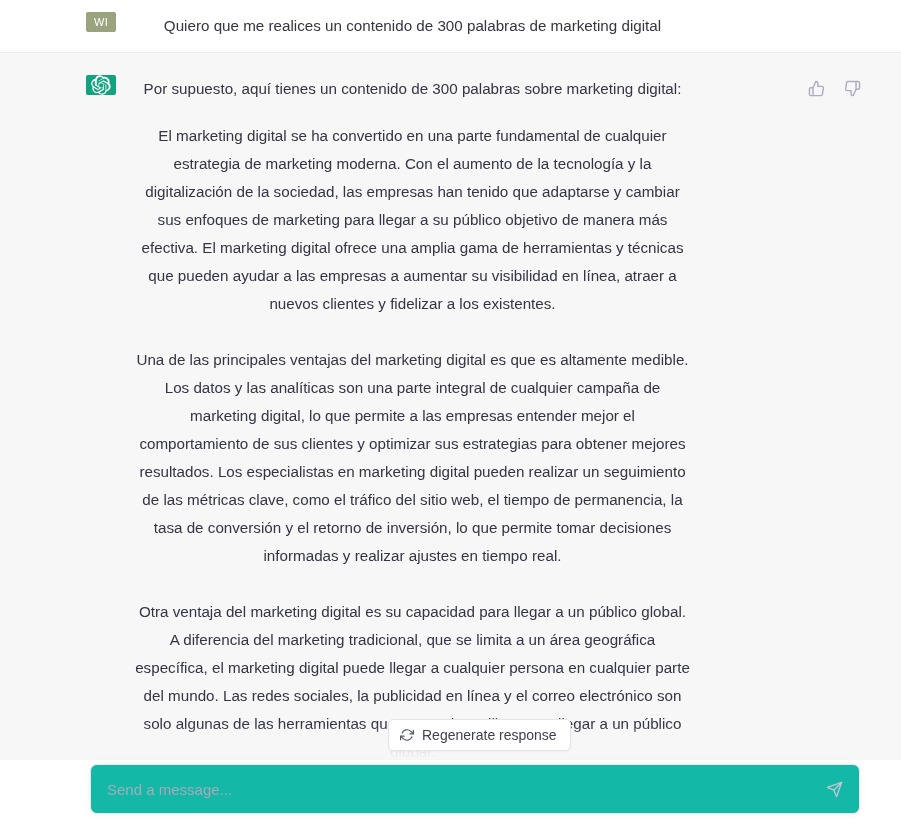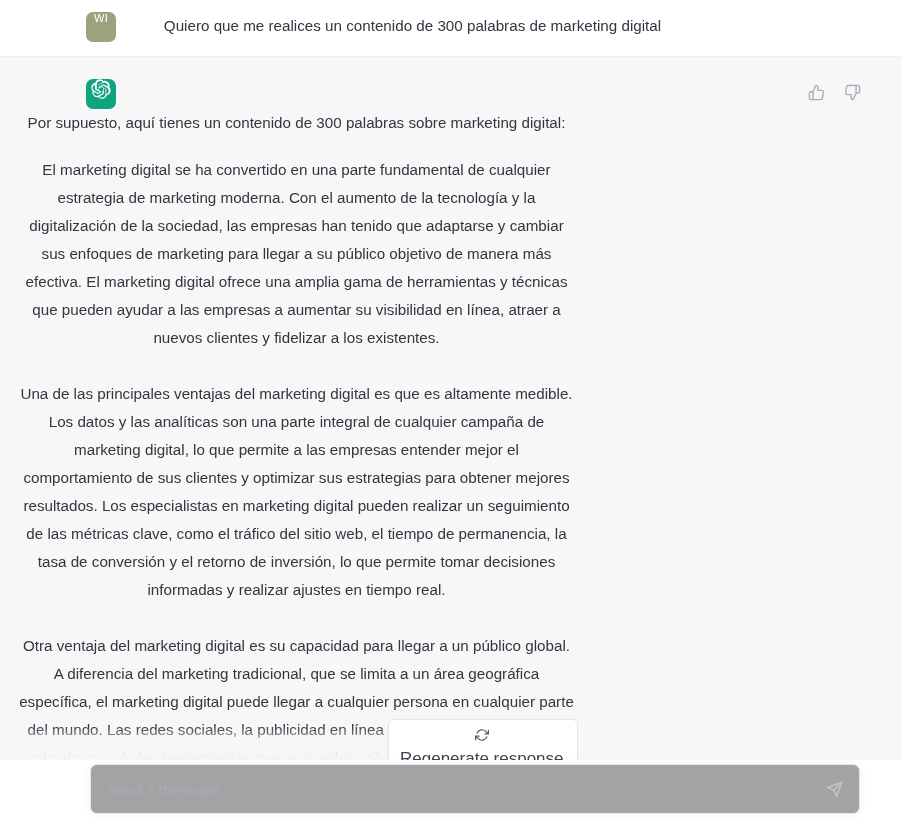"WI" .avatar { align-items: flex-start -> center; border-radius: 7px -> 2px; height: 30px -> 20px }
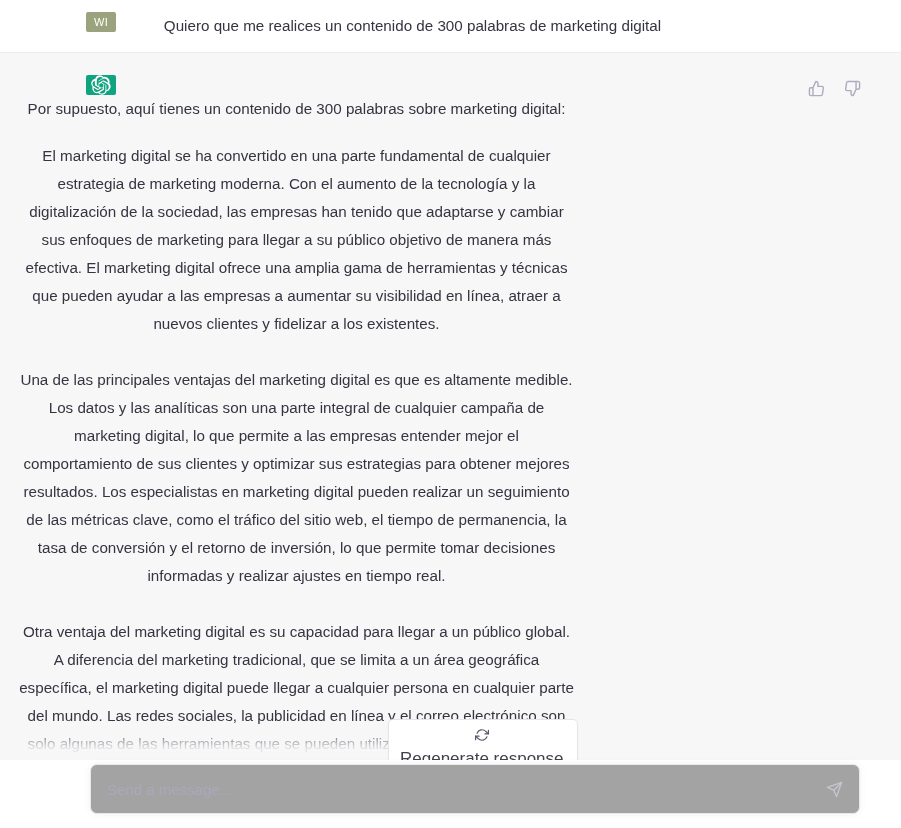"Por supuesto, aquí tienes un" .msg-row.assistant .msg-inner { flex-direction: column -> none }
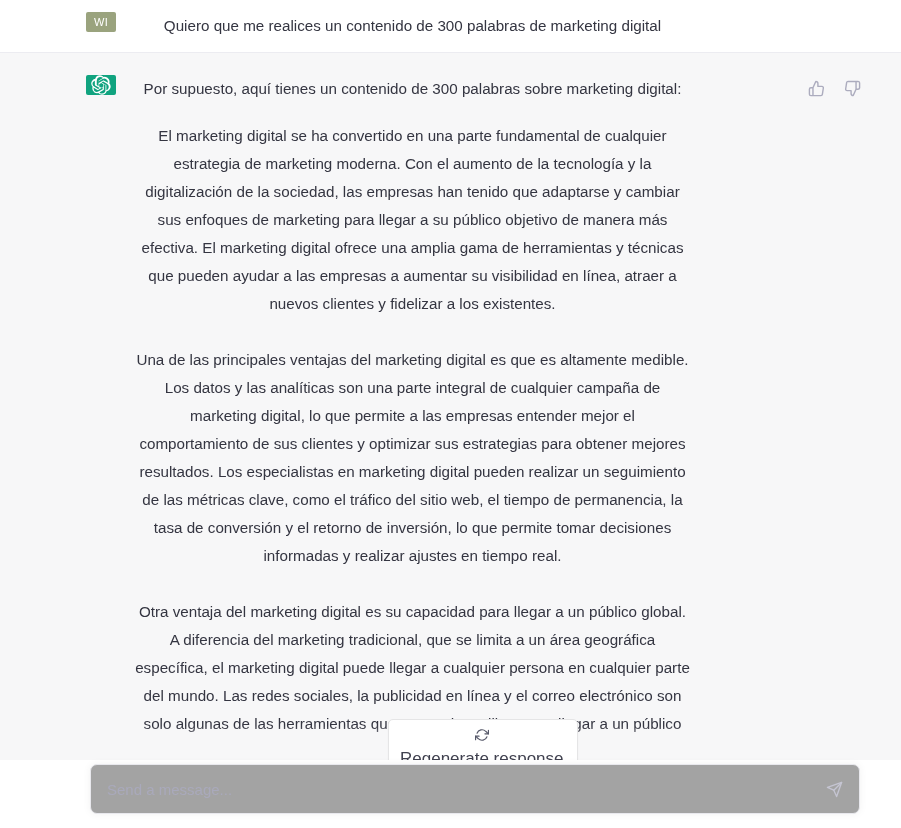"Regenerate response" .regen-btn { flex-direction: column -> none; font-size: 17px -> 14px }
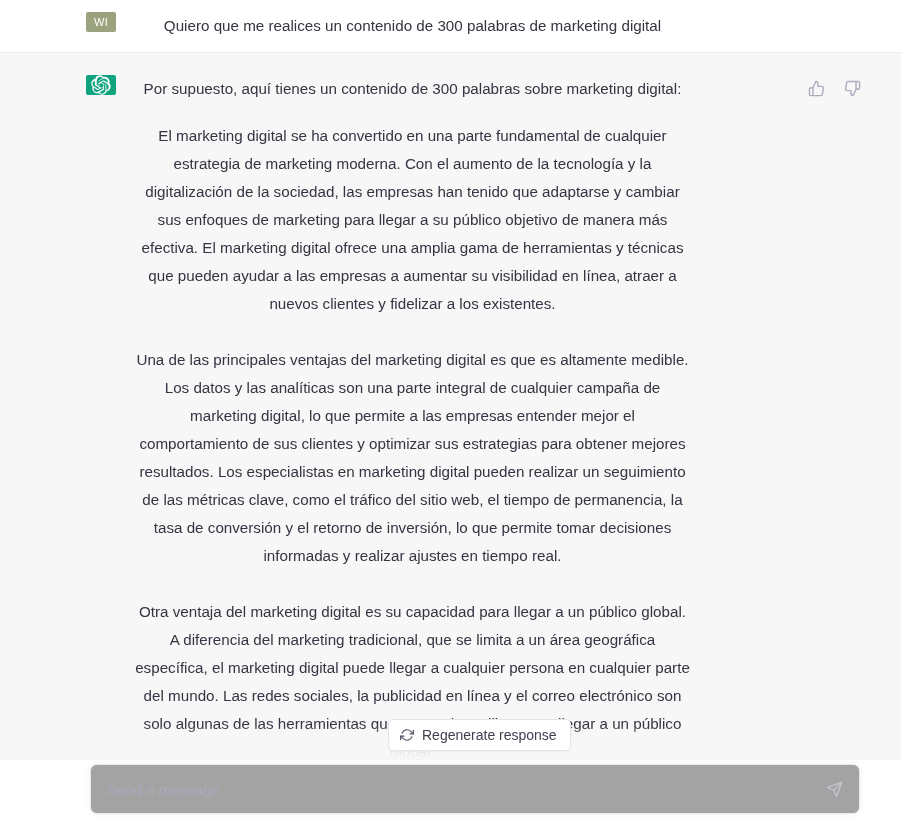"Send a message..." .composer { background: #a3a3a3 -> #14b8a6 }
